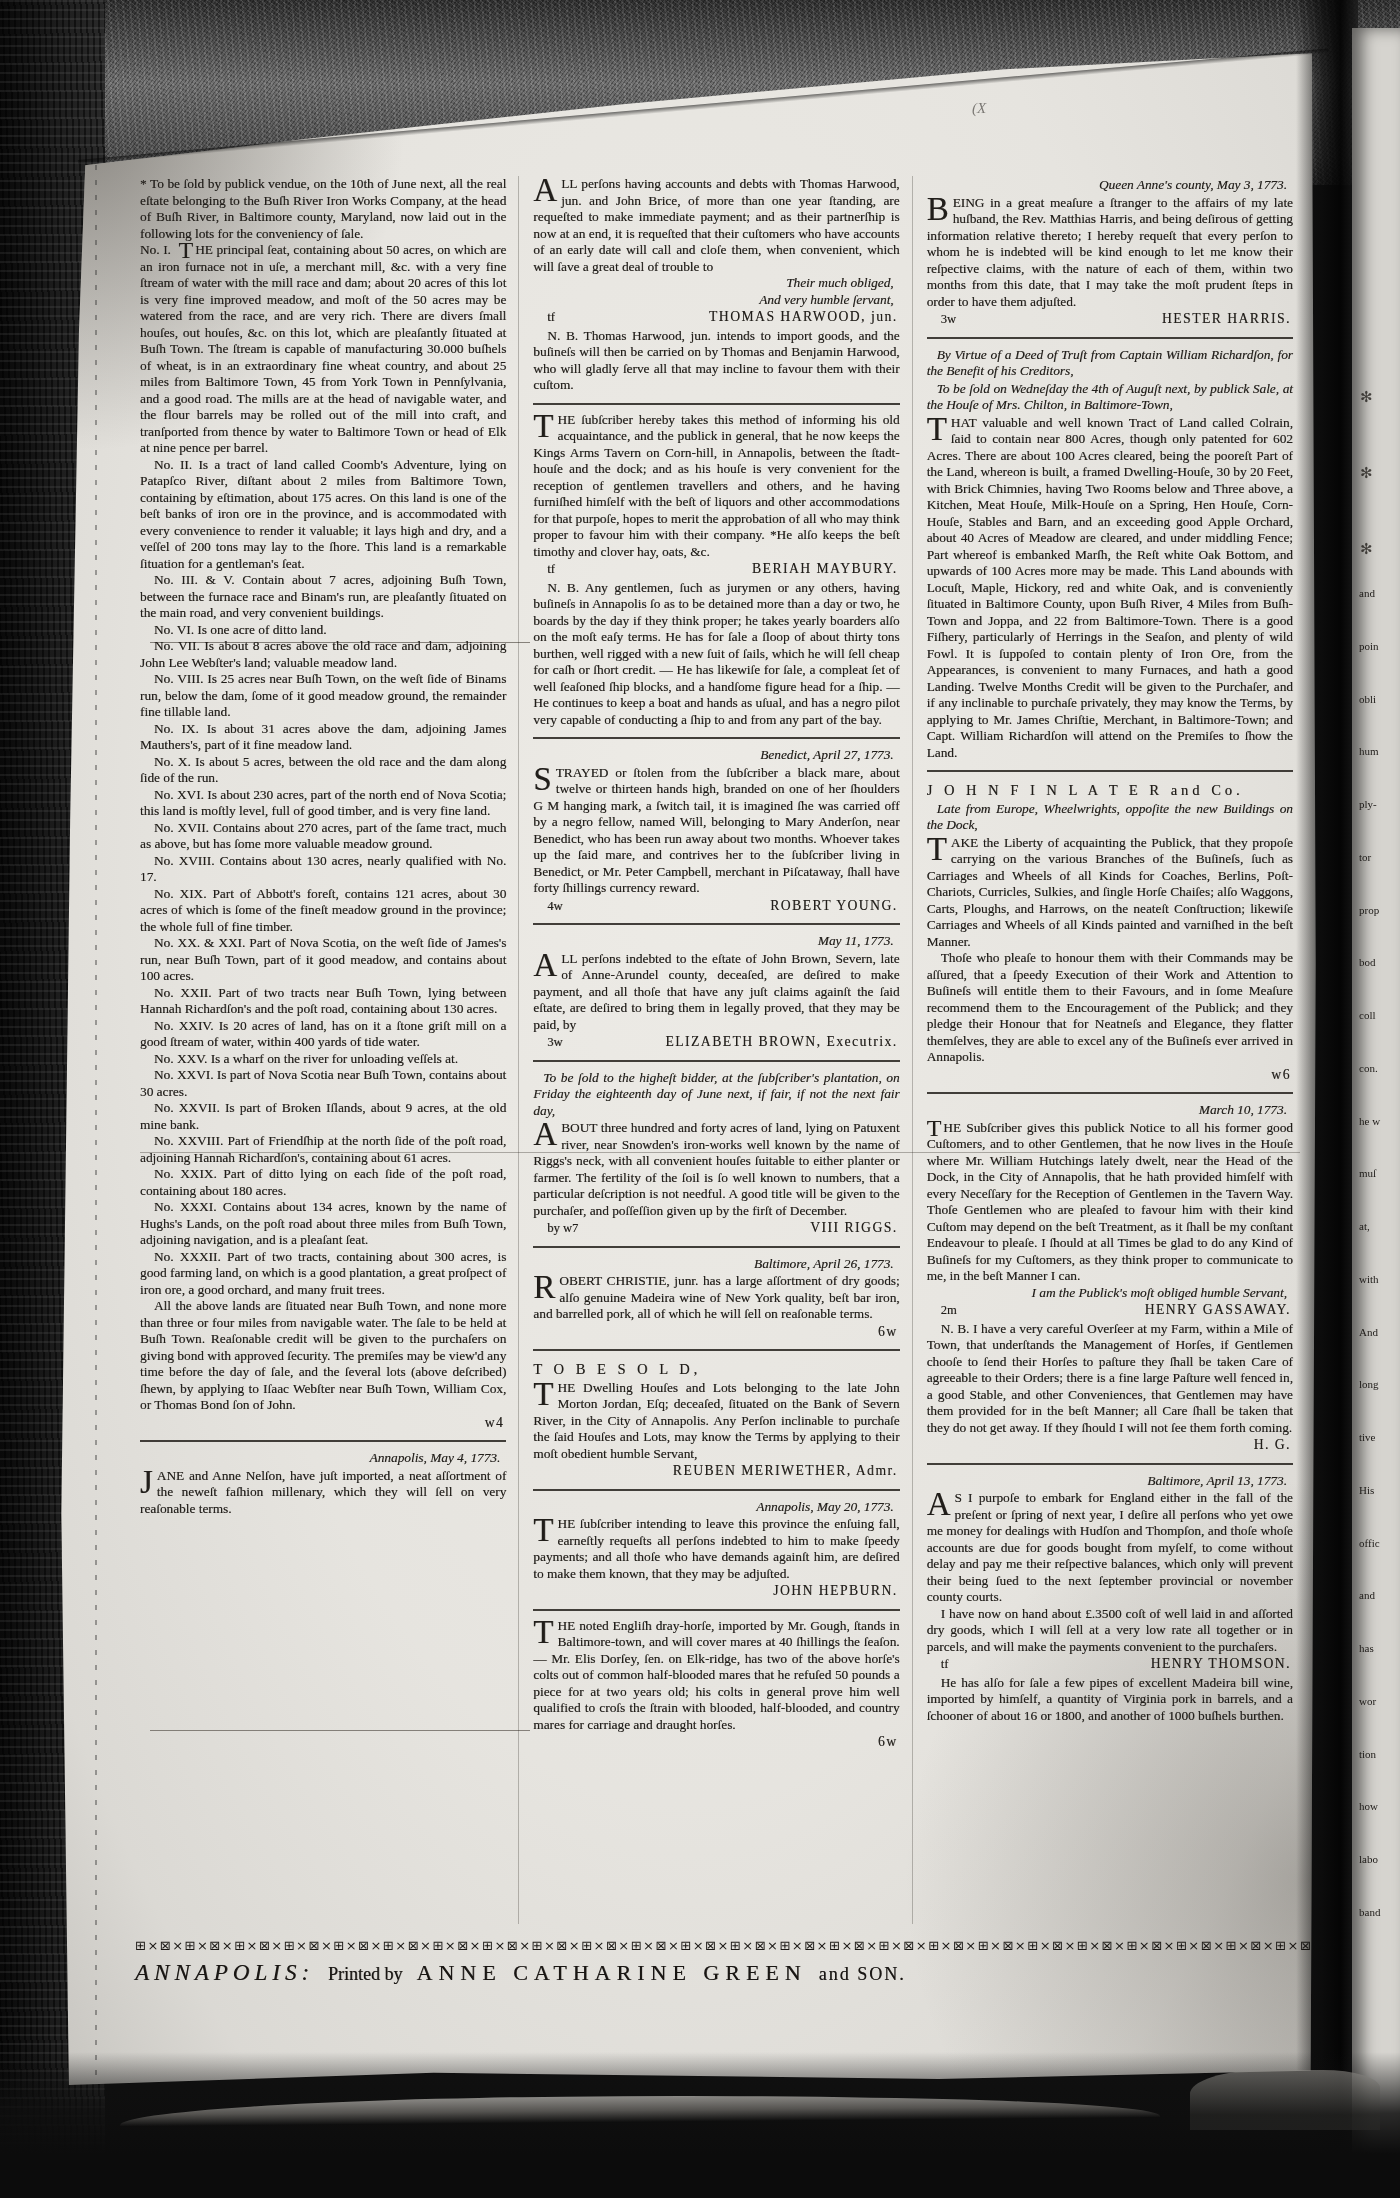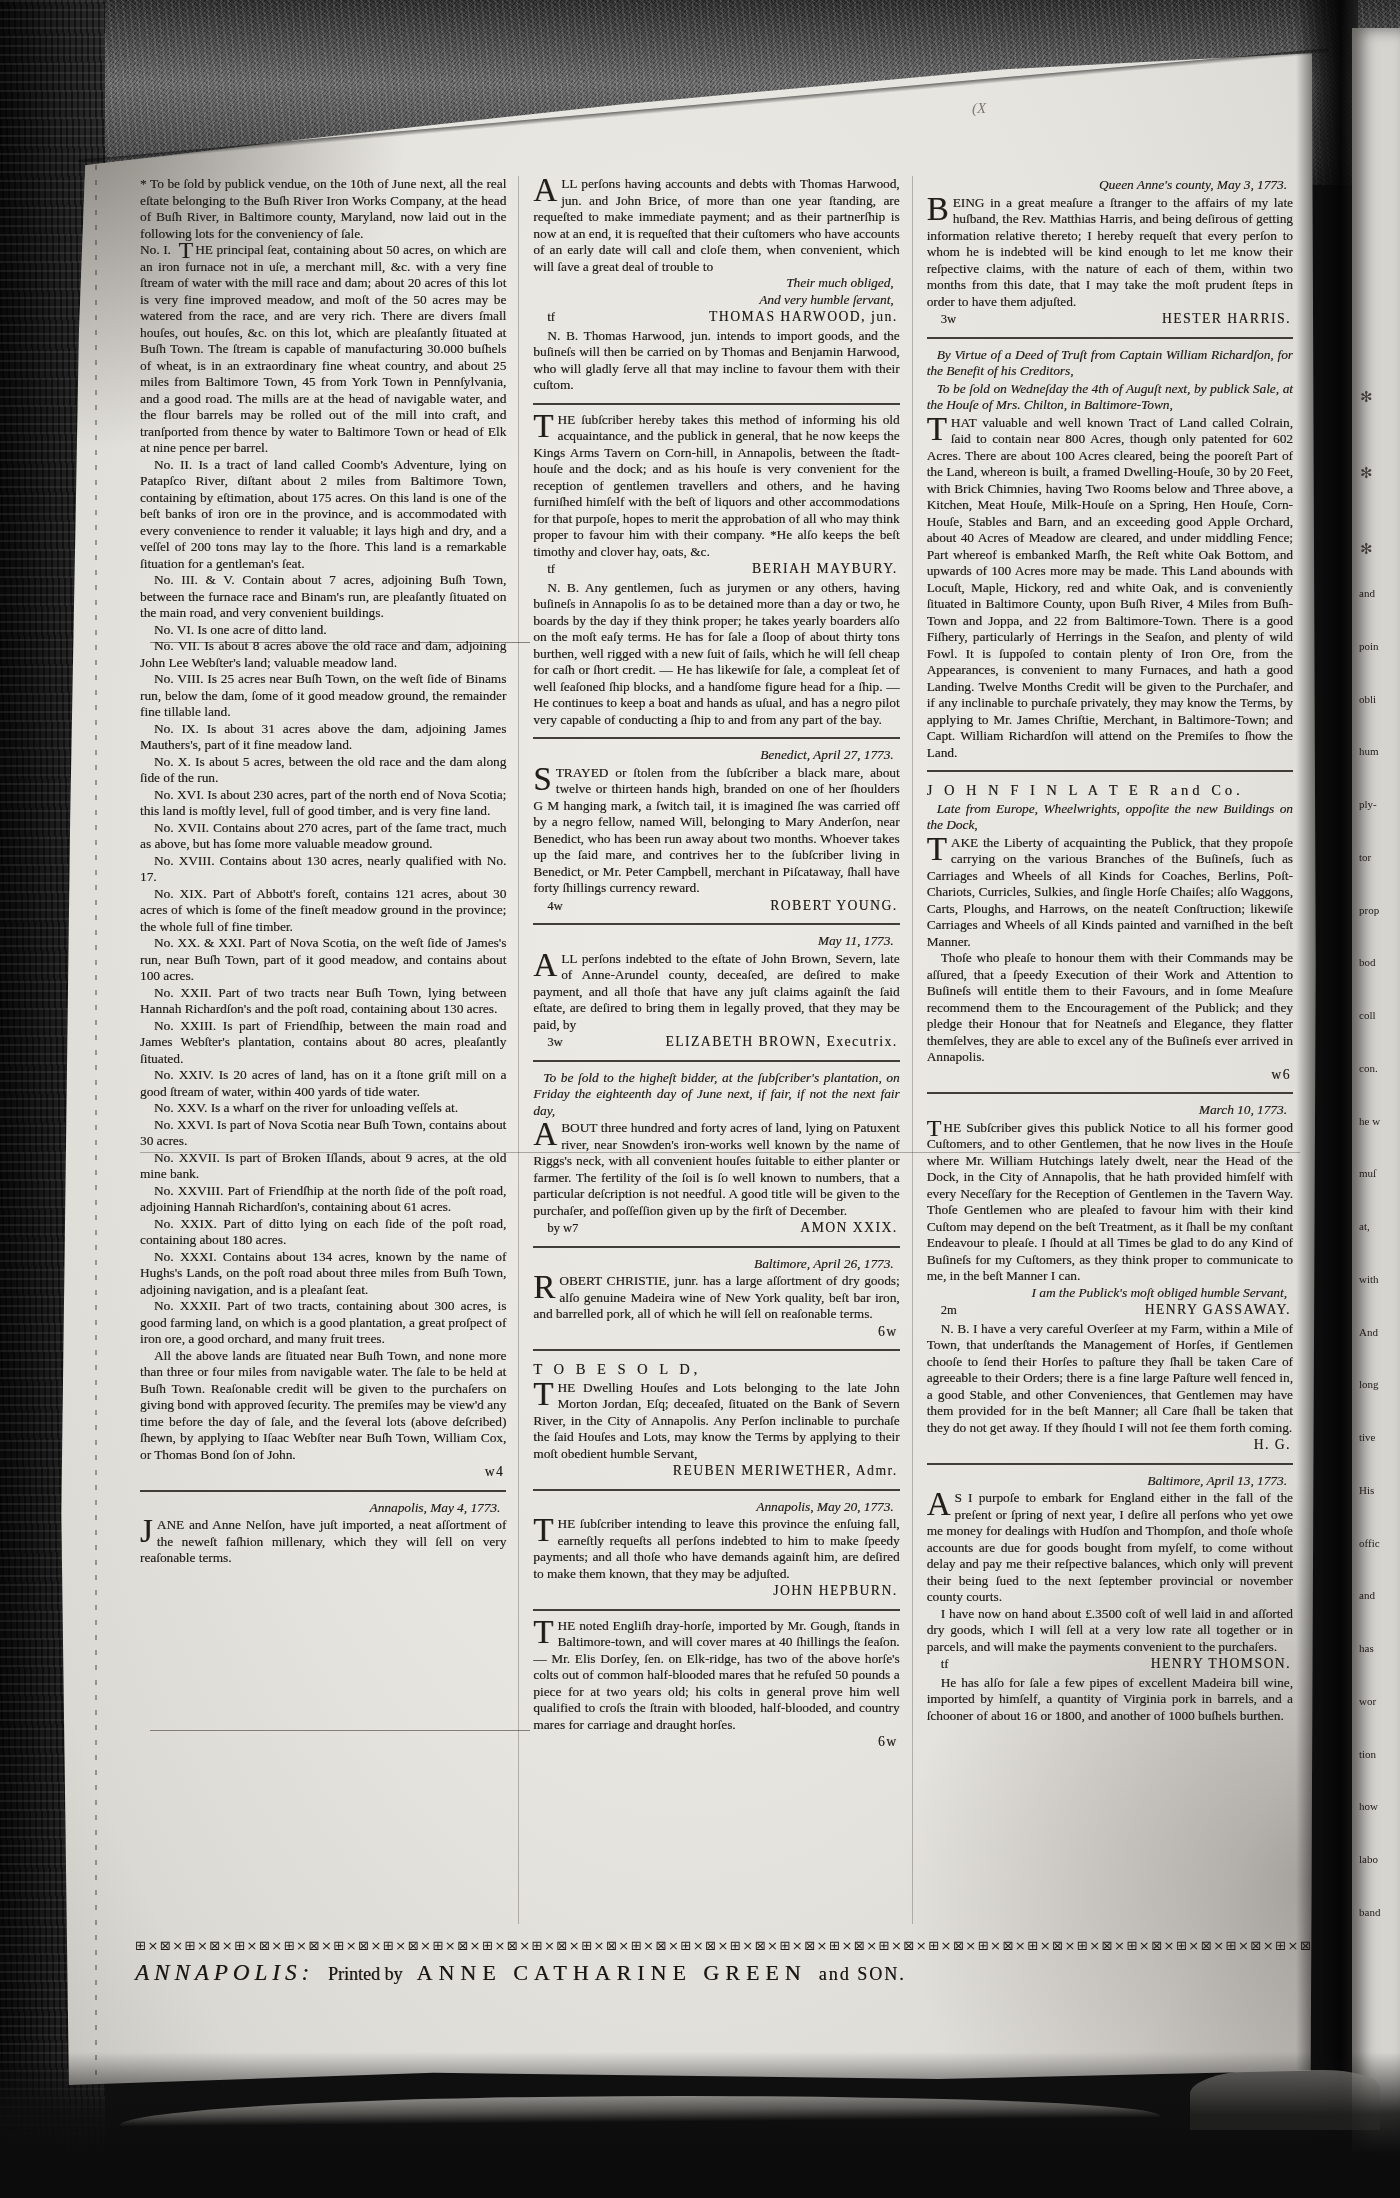"No. XXIII. Is part of" p.body { html: <p>No. XXIII. Is part of Friendſhip, between the main road and James Webſter's plantation, contains about 80 acres, pleaſantly ſituated.</p> -> none }
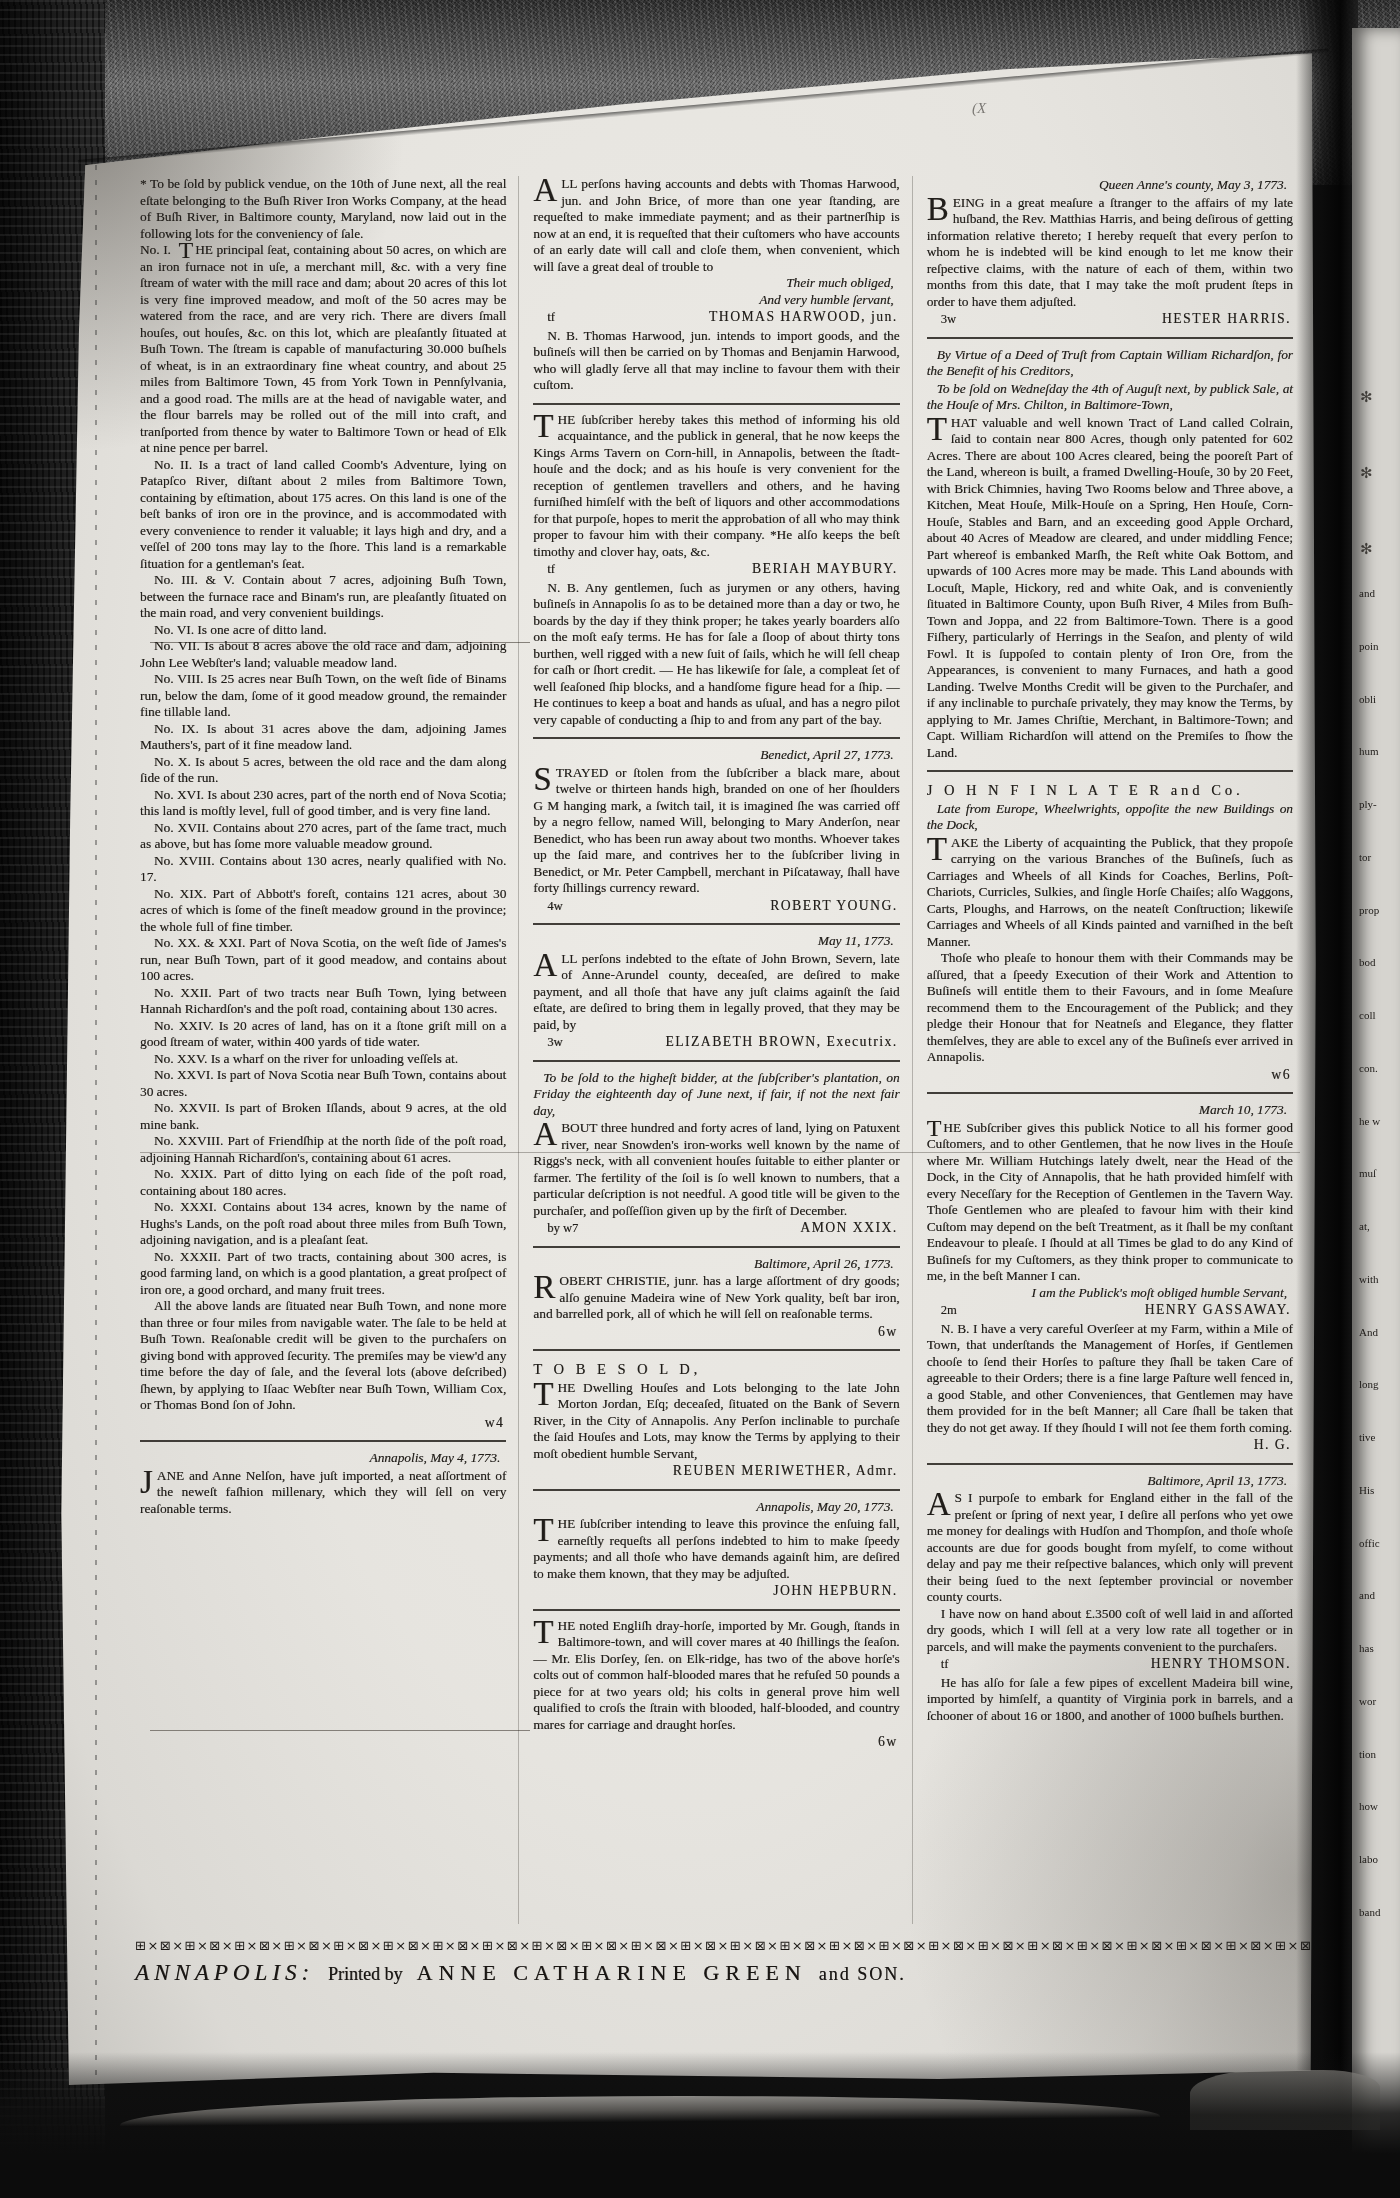"AMON XXIX." span.name { text: AMON XXIX -> VIII RIGGS }
